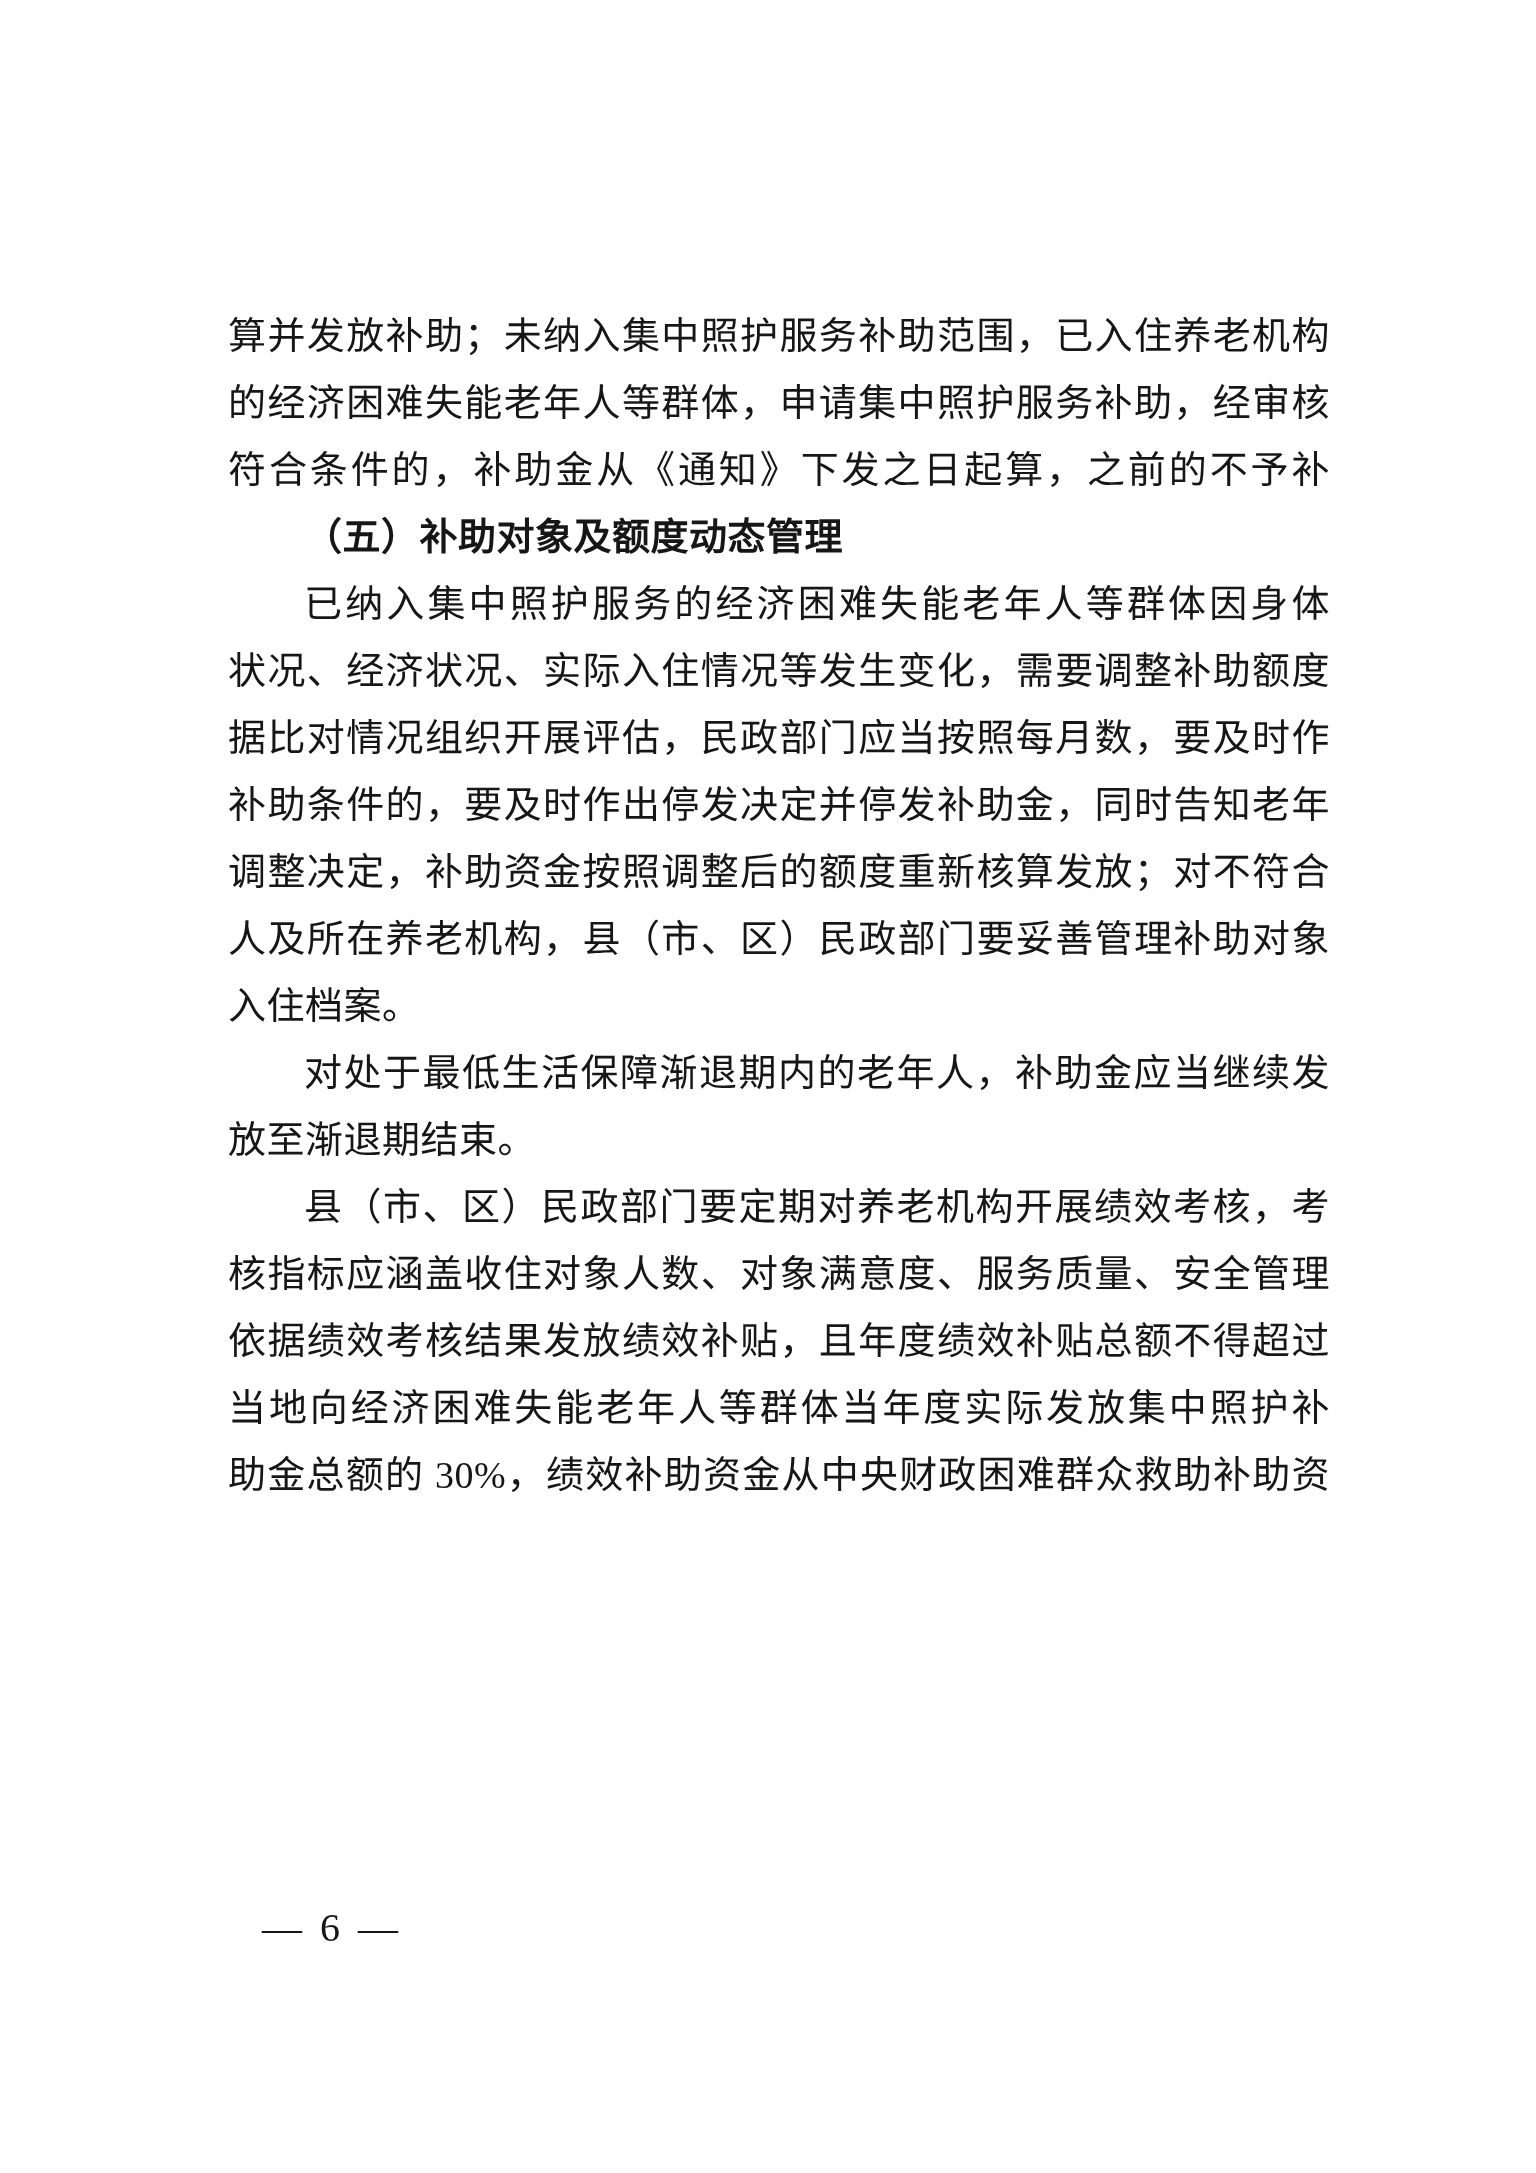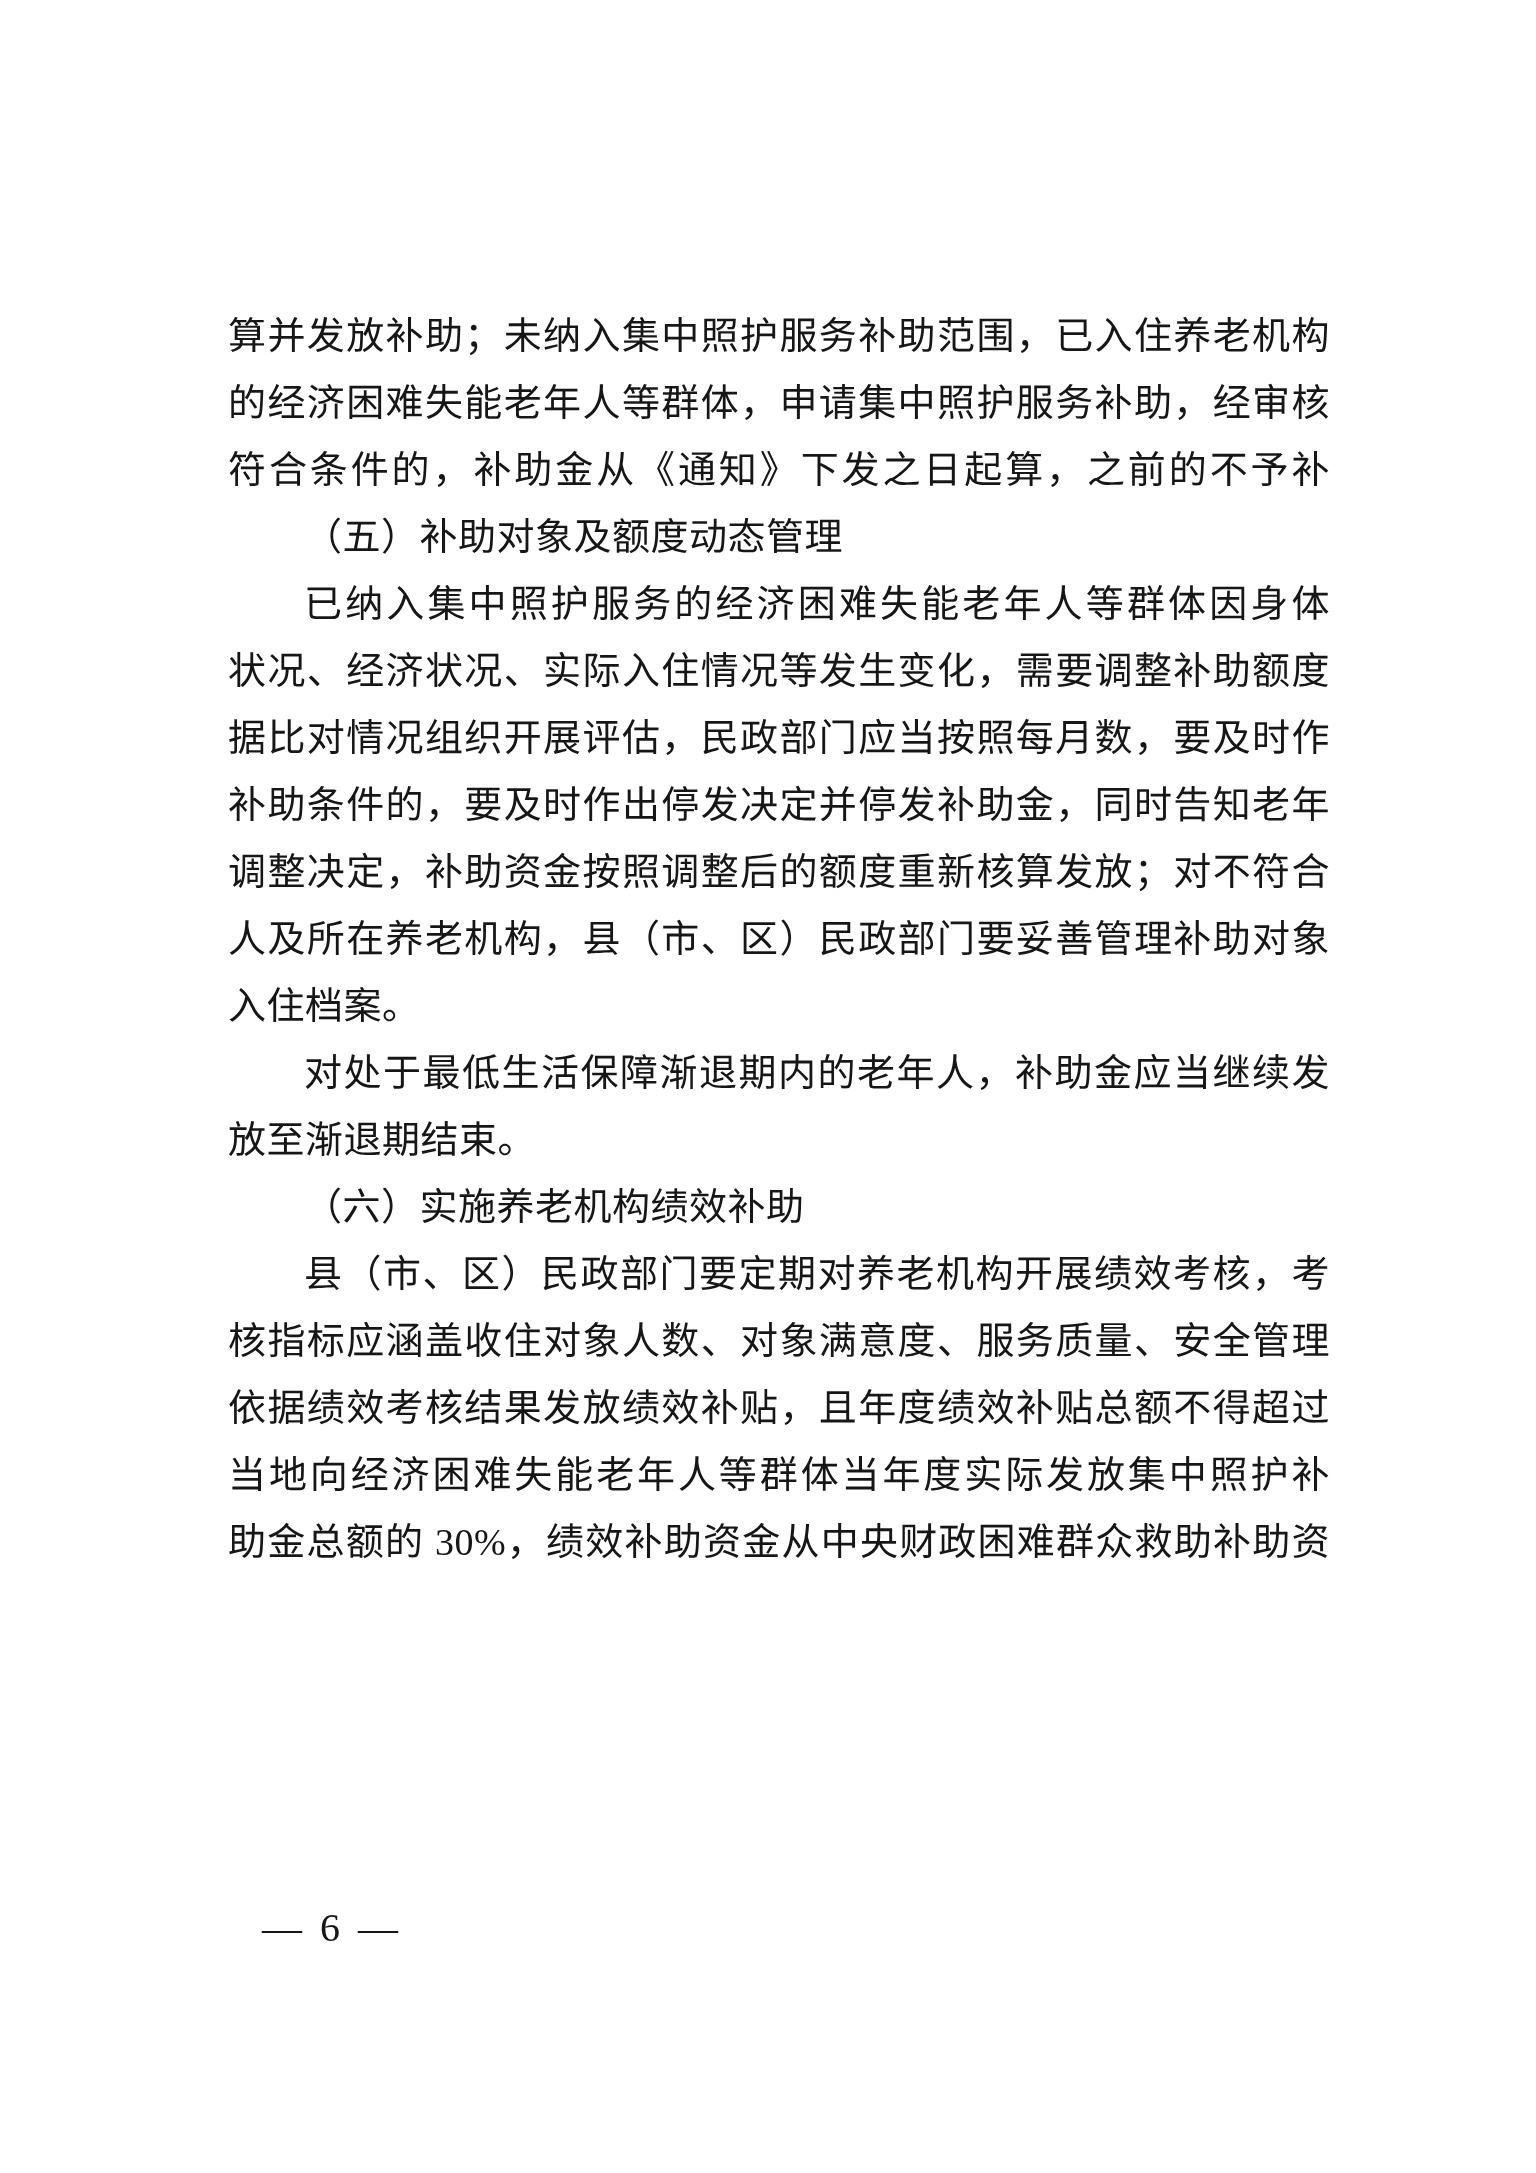"（五）补助对象及额度动态管理" .line.heading { font-weight: 400 -> 700 }
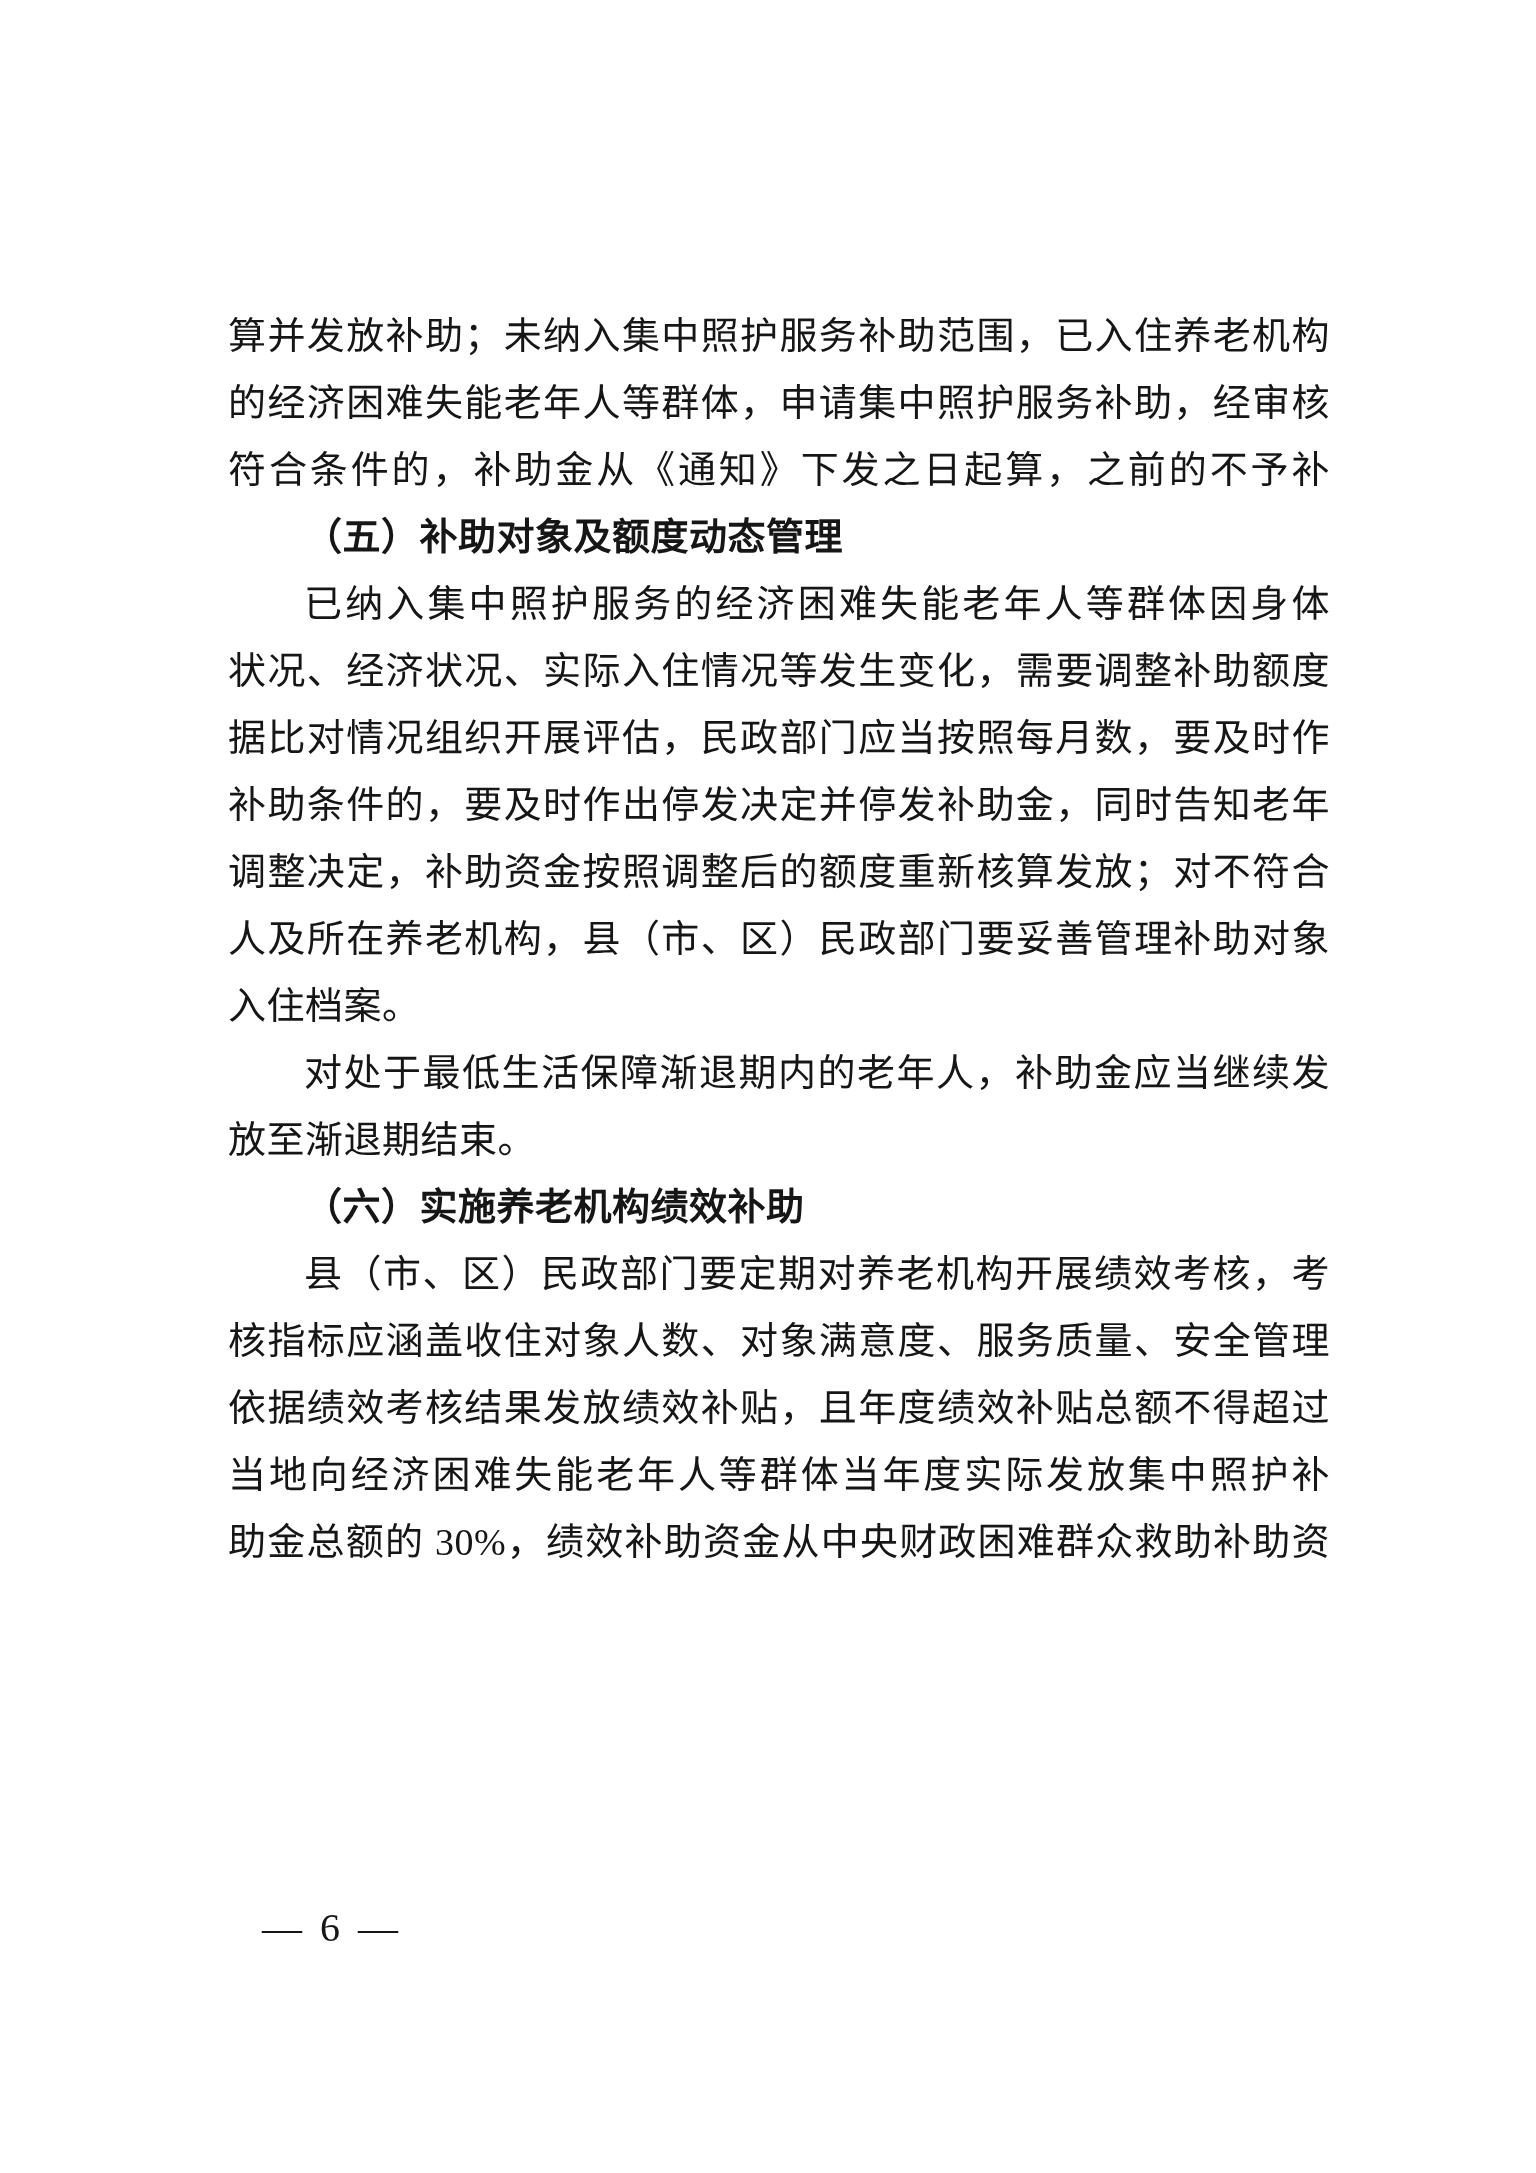"（六）实施养老机构绩效补助" div.line { html: <div>（六）实施养老机构绩效补助</div> -> none }
